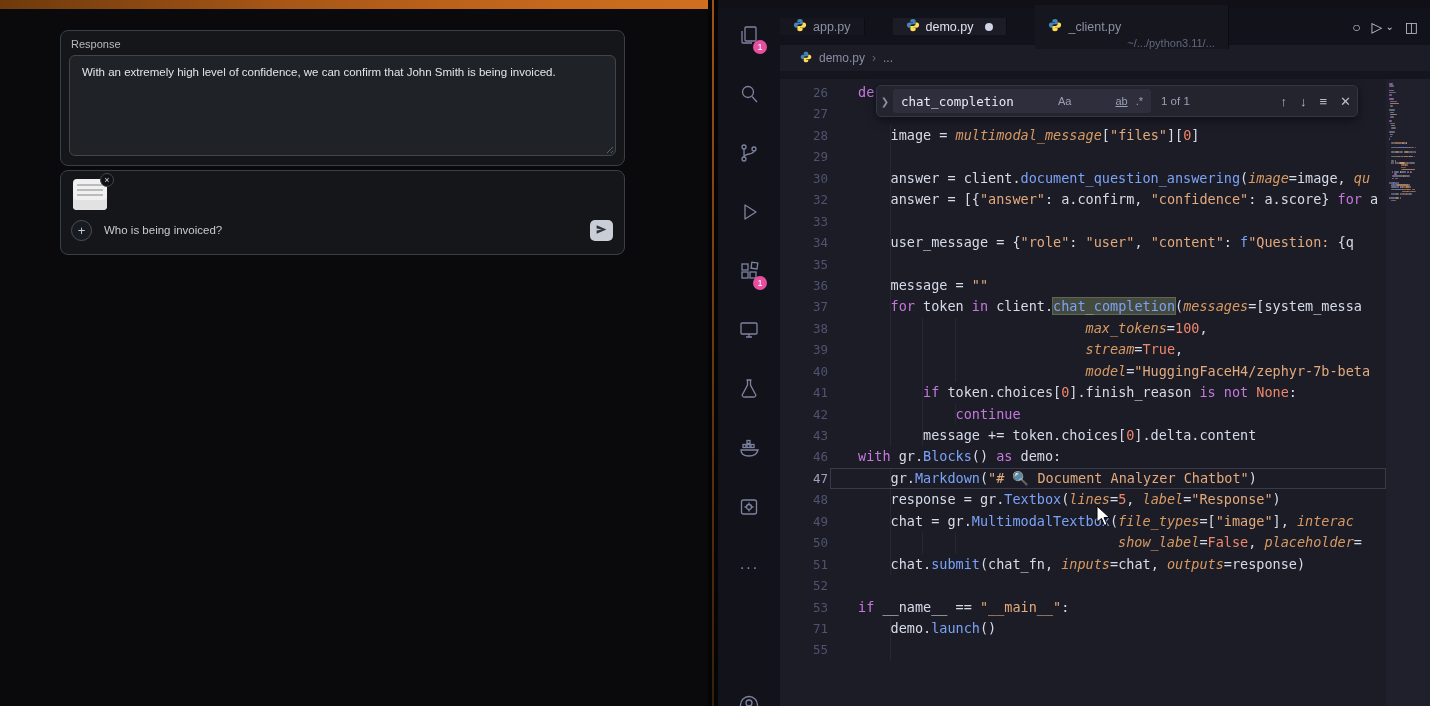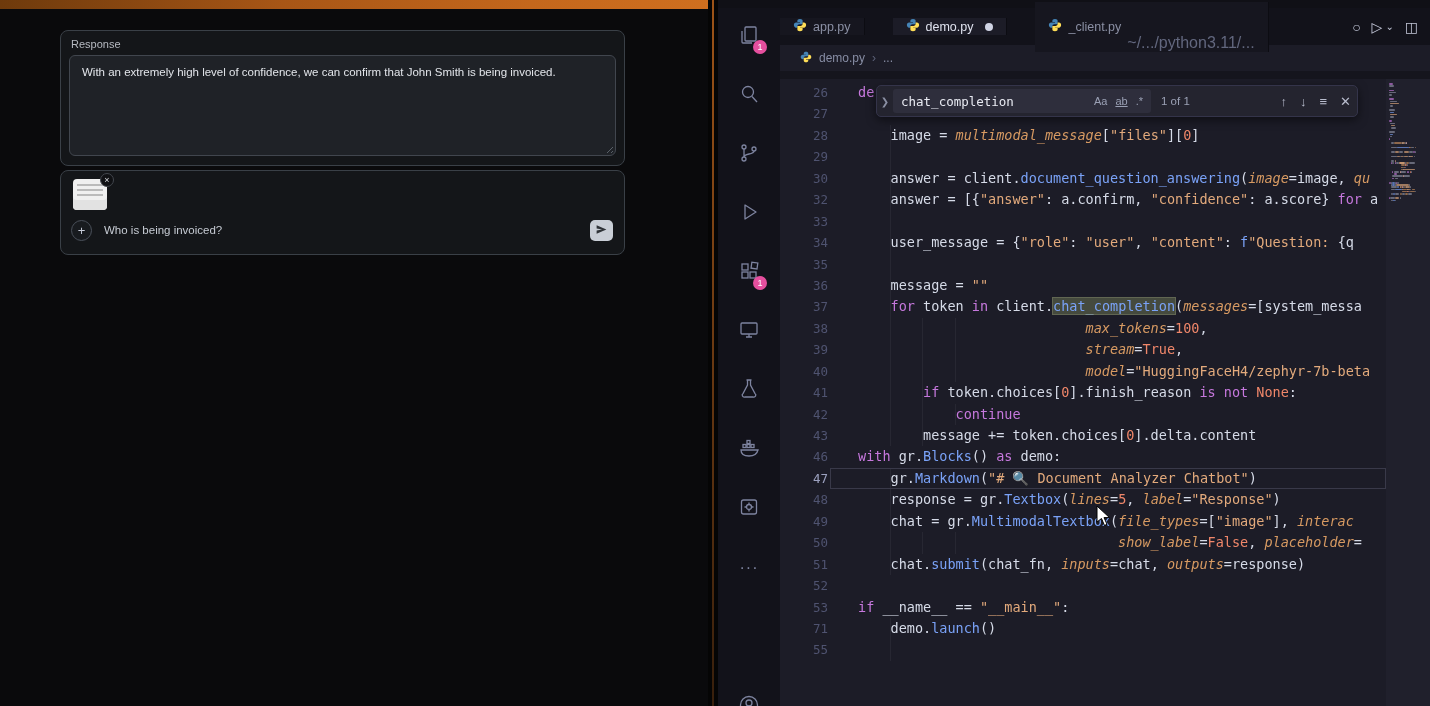"~/.../python3.11/..." .tab .desc { font-size: 16px -> 11px }
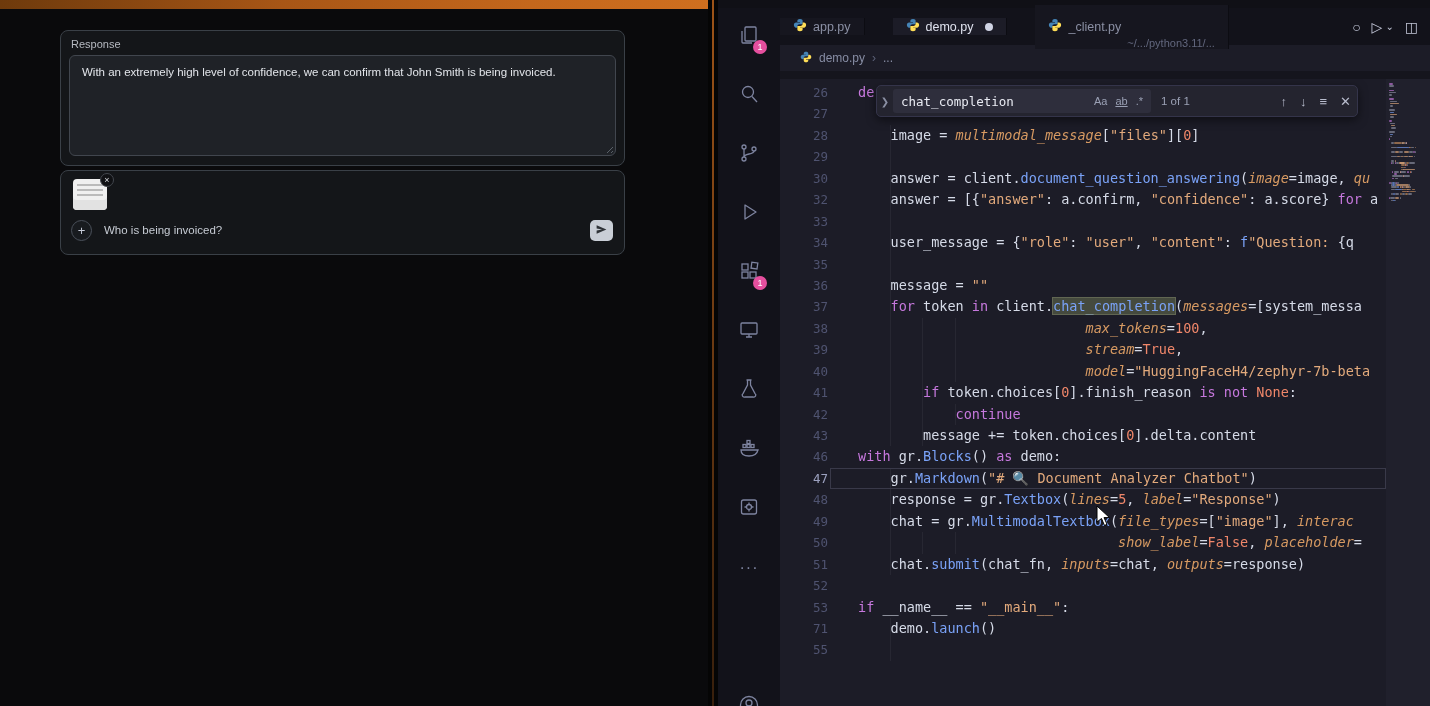"ab" .find-opt.uline { margin-left: none -> 36px }
